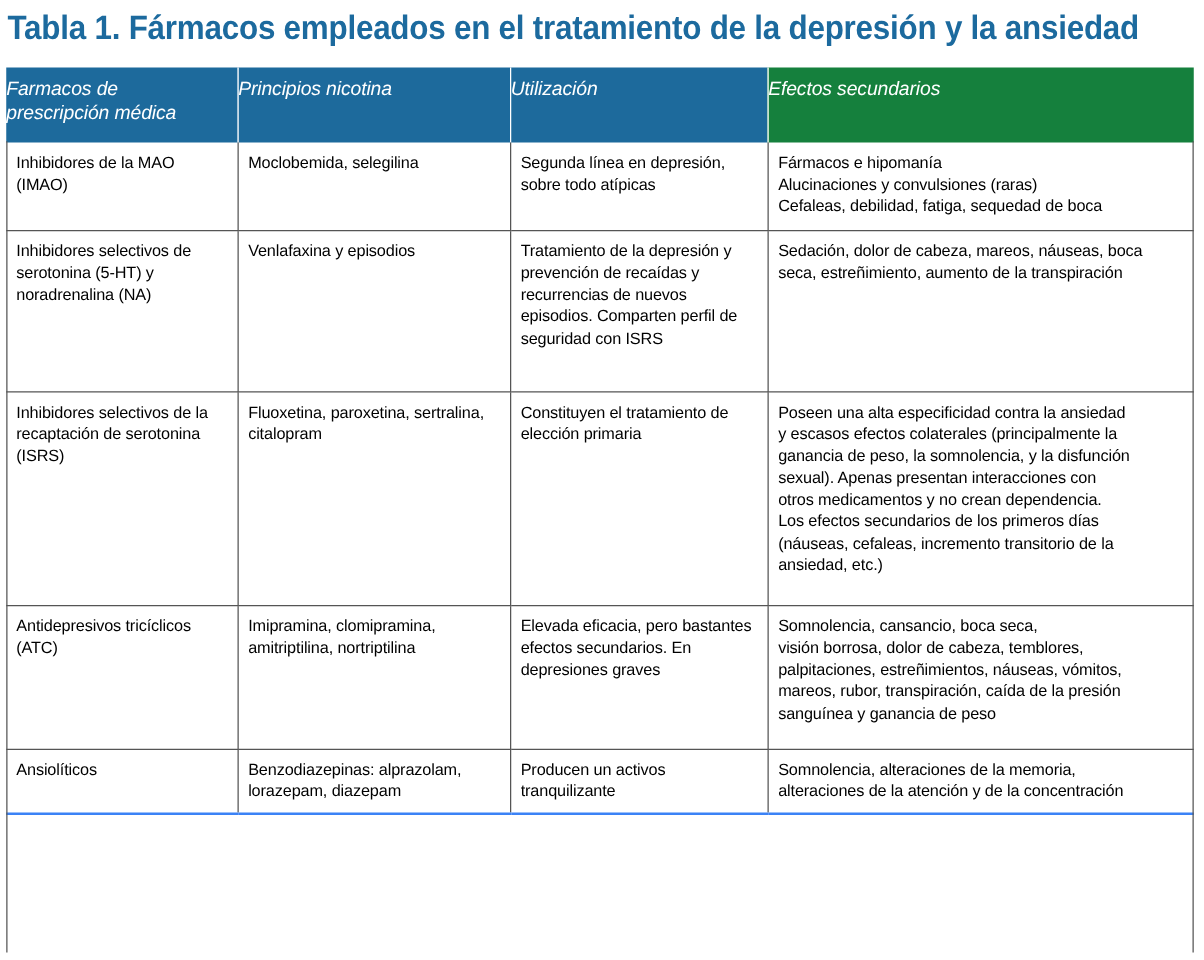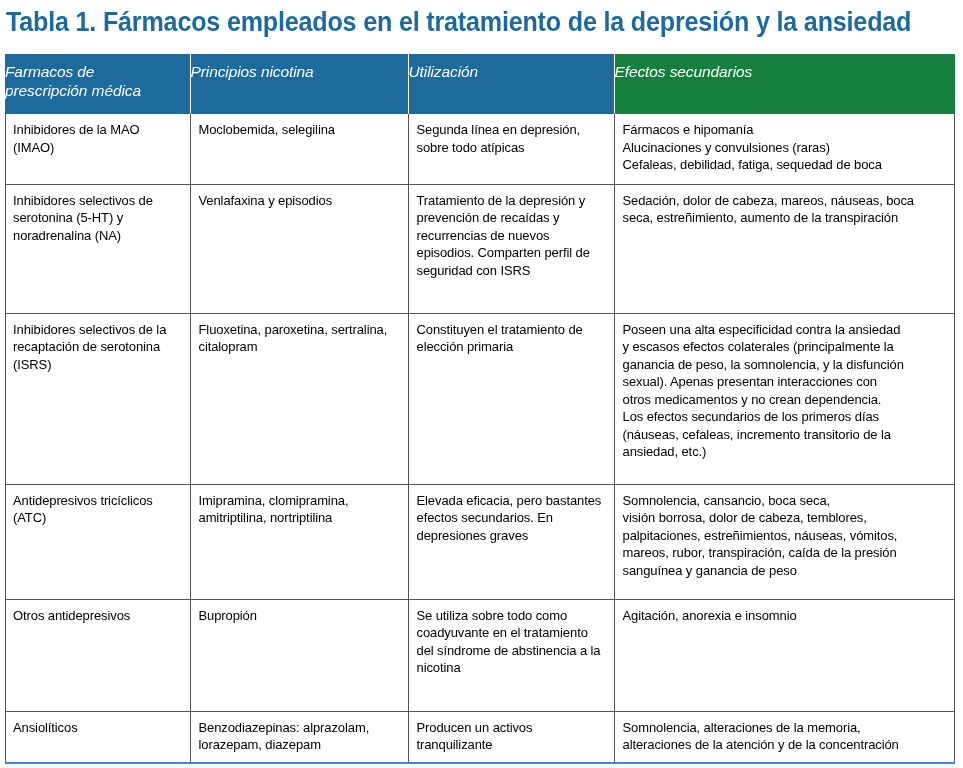"Otros antidepresivos" tr { html: <tr> <td>Otros antidepresivos</td> <td>Bupropión</td> <td>Se utiliza sobre todo como coadyuvante en el tratamiento del síndrome de abstinencia a la nicotina</td> <td> <span>Agitación, anorexia e insomnio</span> </td> </tr> -> none }
